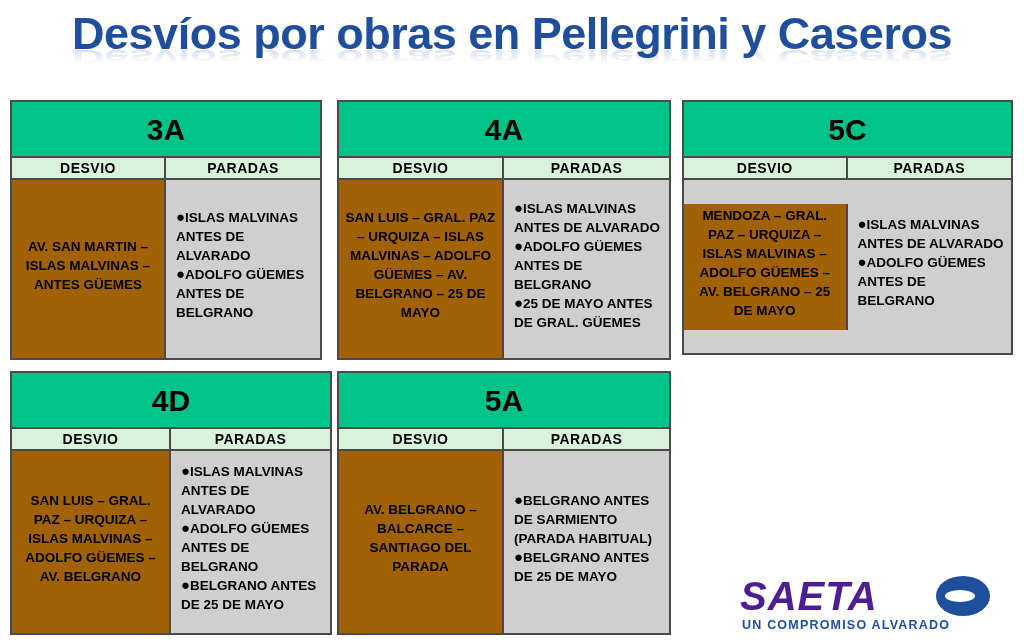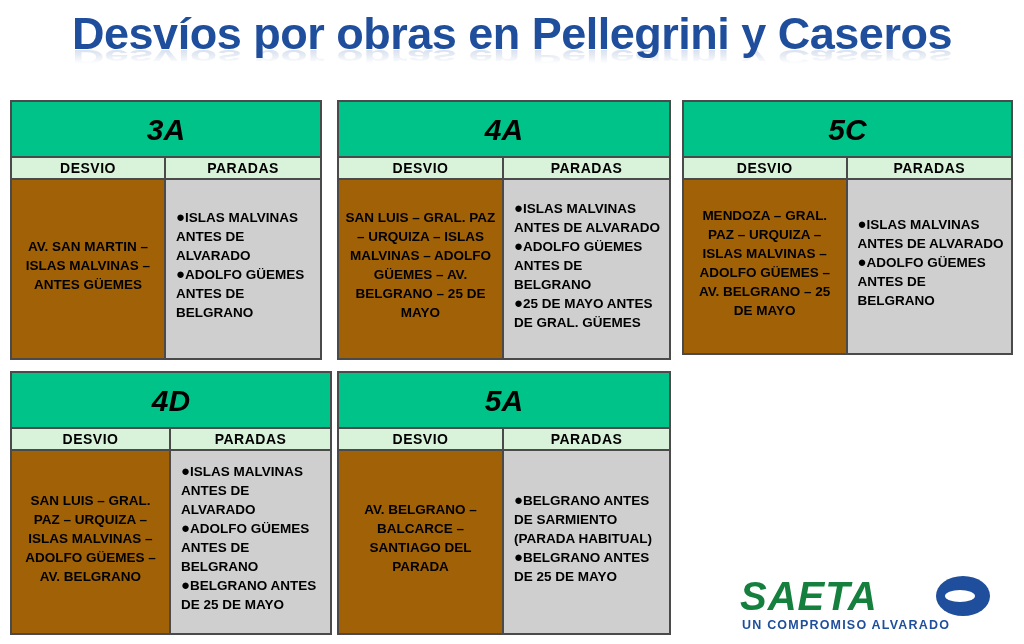"3A" .card-header { font-style: italic -> none }
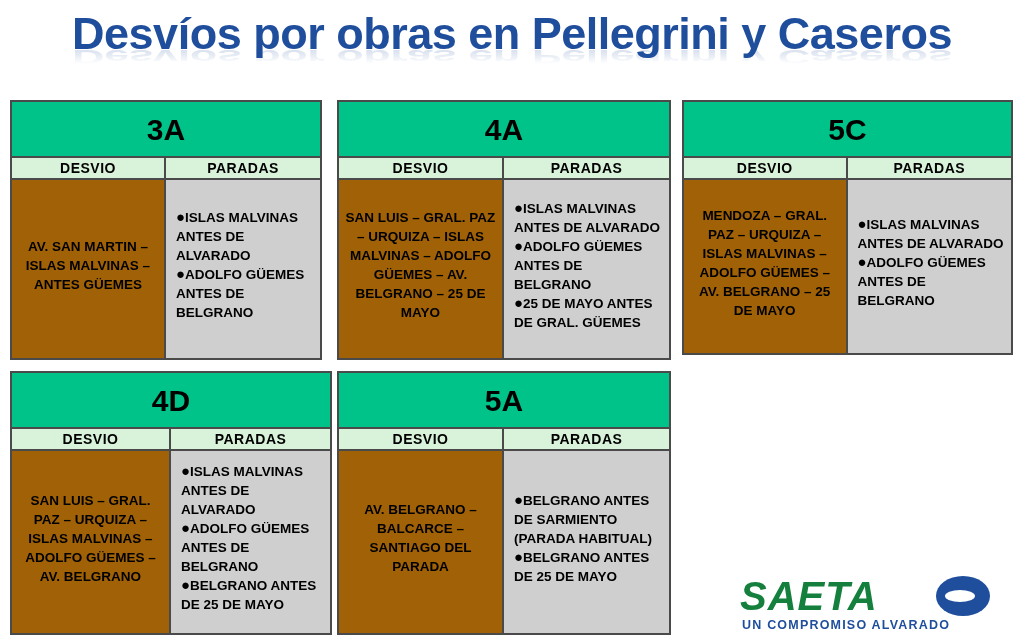"MENDOZA – GRAL. PAZ –" div.card-body { align-items: none -> center }
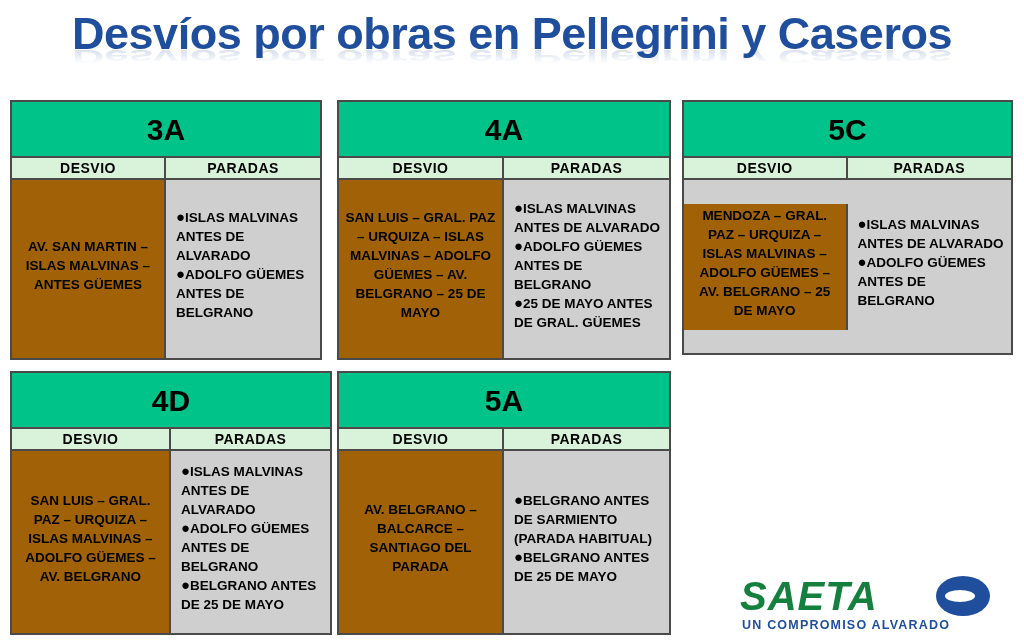"SAETA" .logo-word { color: #15803d -> #4c1d95 }
